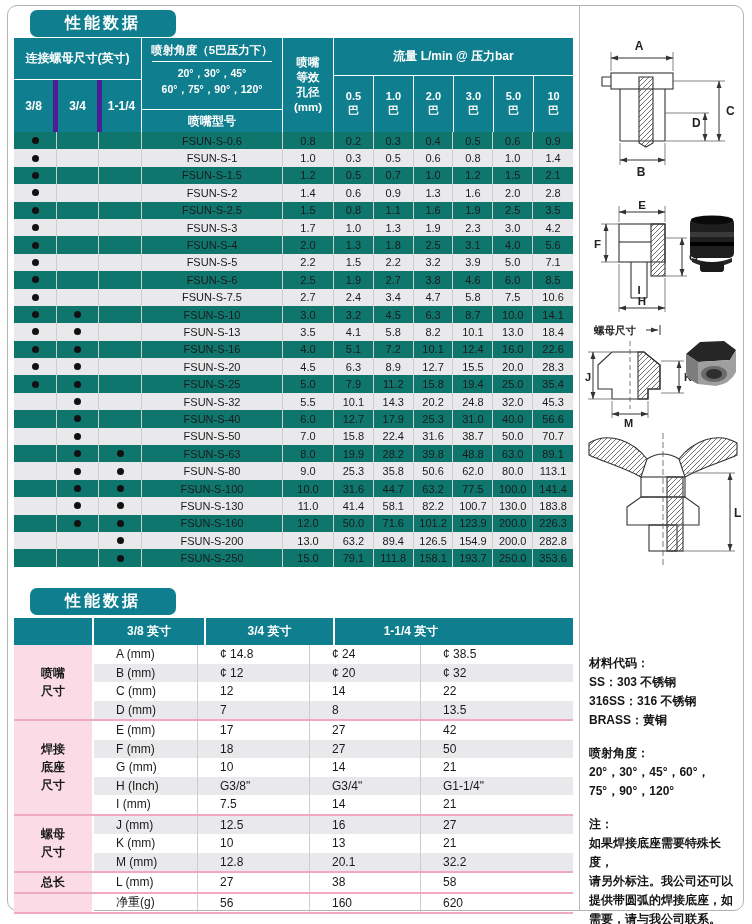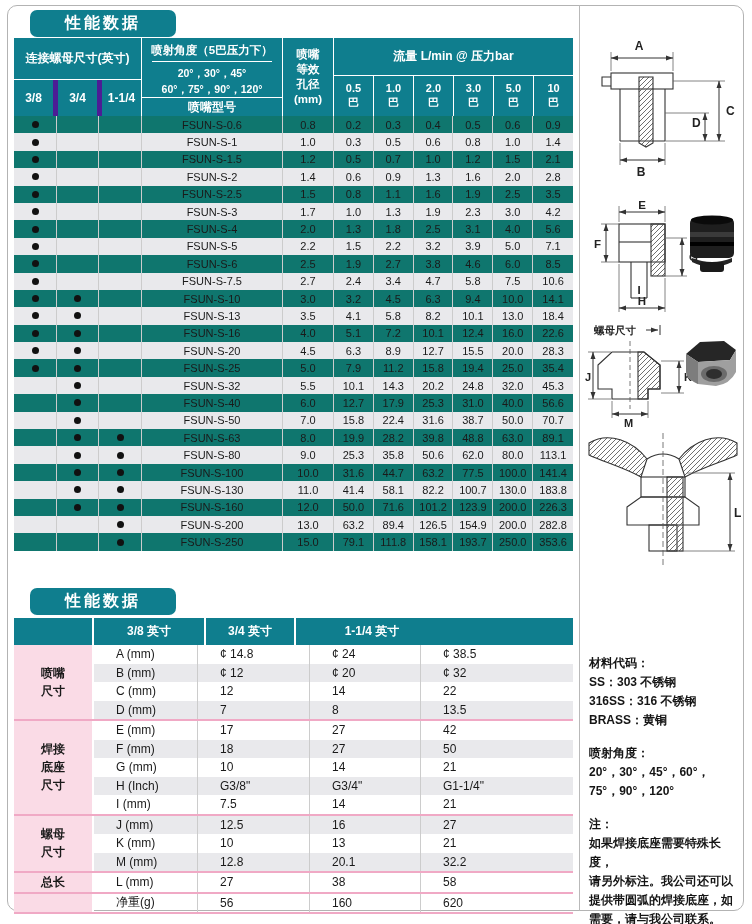"连接螺母尺寸(英寸)" .phead { height: 78px -> 94px }
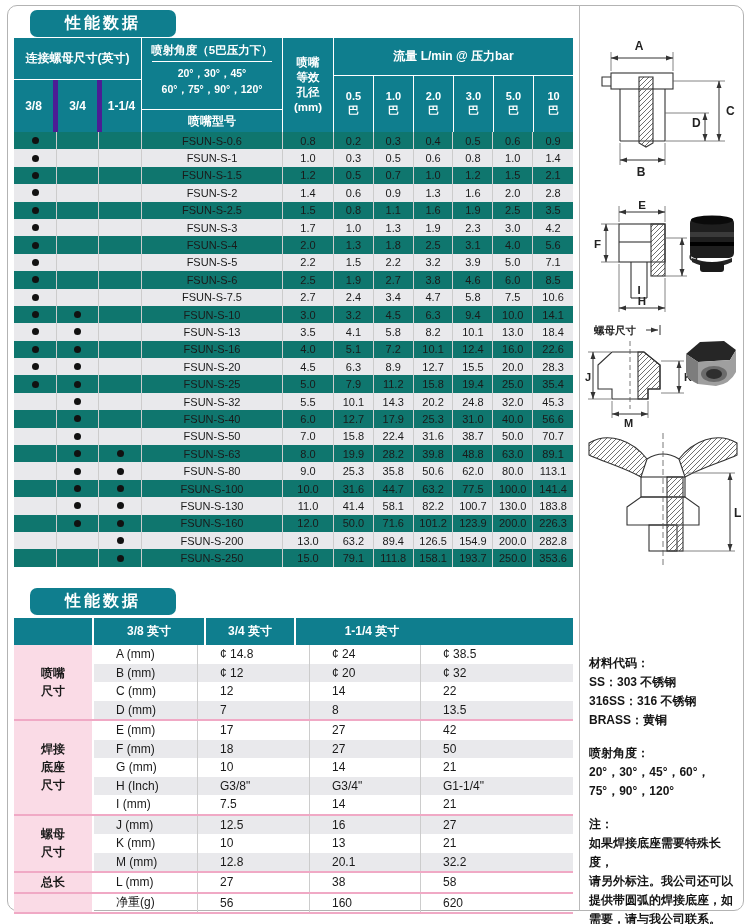"9.4" div.pc { text: 9.4 -> 8.7 }
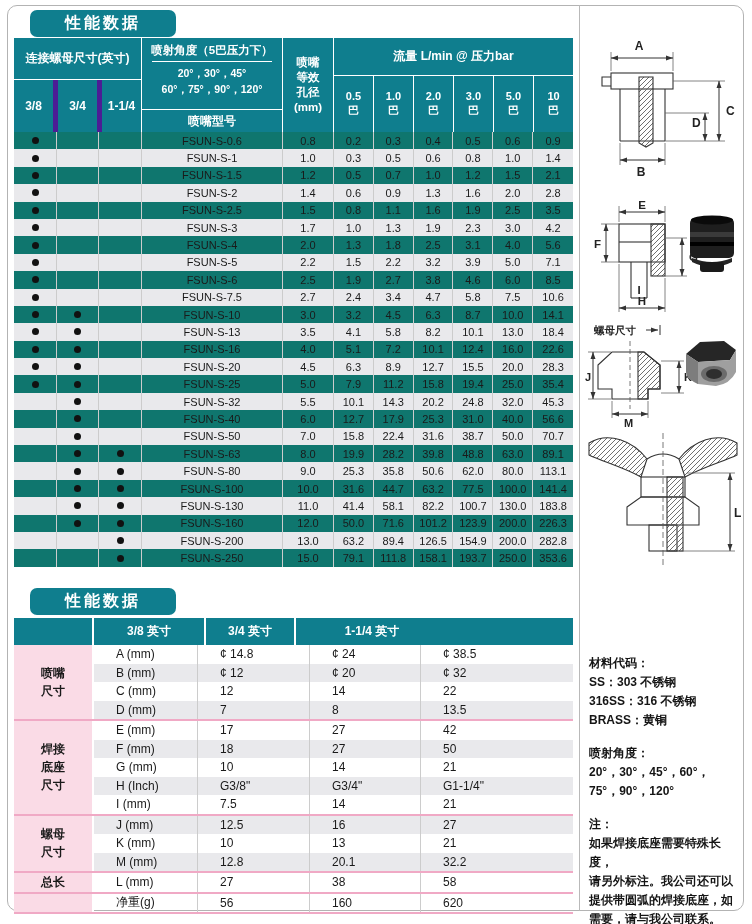"3/4 英寸" .dh3 { width: 90px -> 129px }
